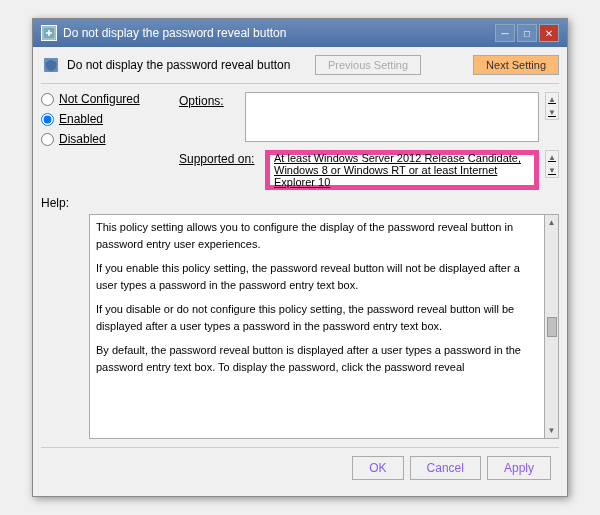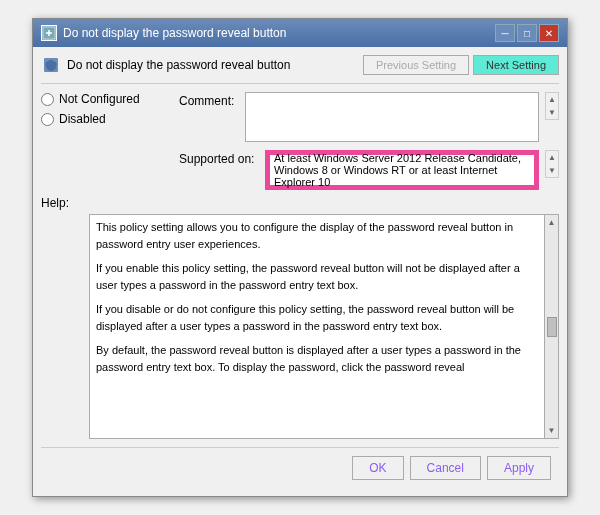"Next Setting" .nav-btn.active { background: #5eead4 -> #fdba74; margin-left: none -> 48px }
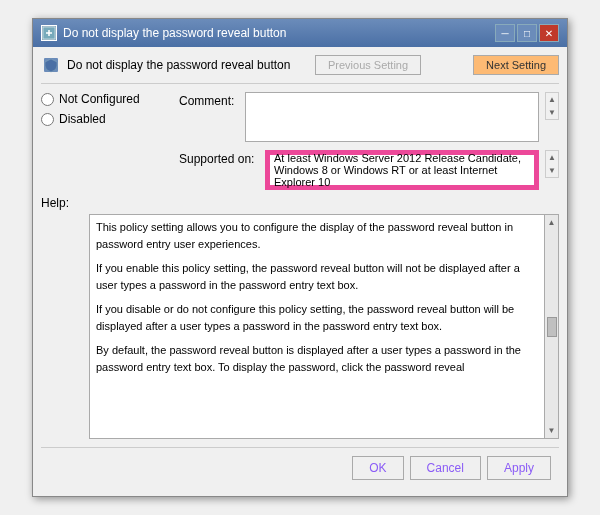"Not Configured" .main-area { text-decoration: none -> underline }
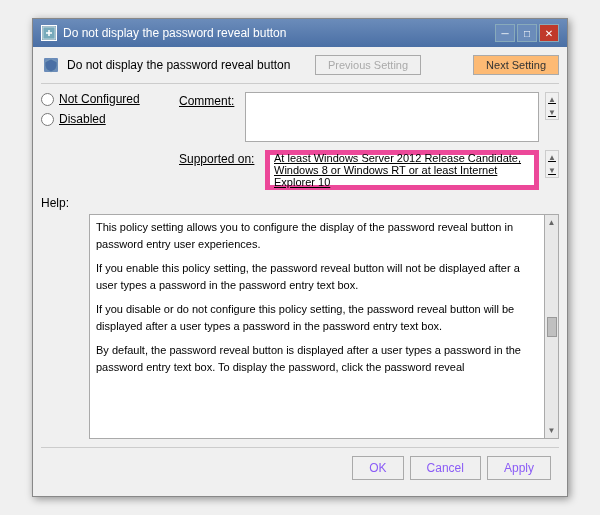"Comment:" span.comment-label { text: Comment -> Options }
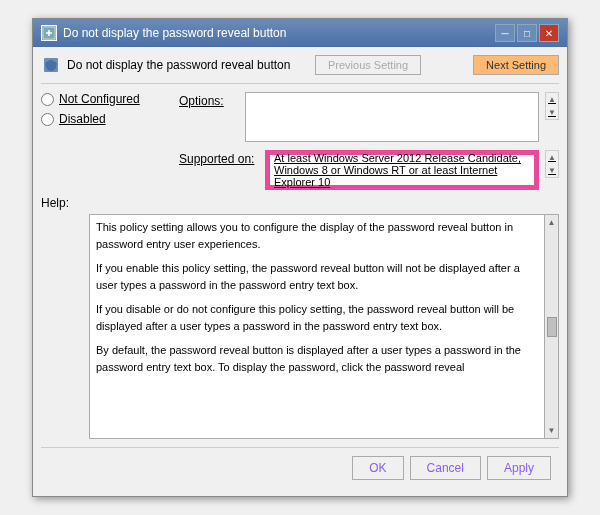"Enabled" label.radio-item { html: none -> <label> <input> <span>Enabled</span> </label> }
